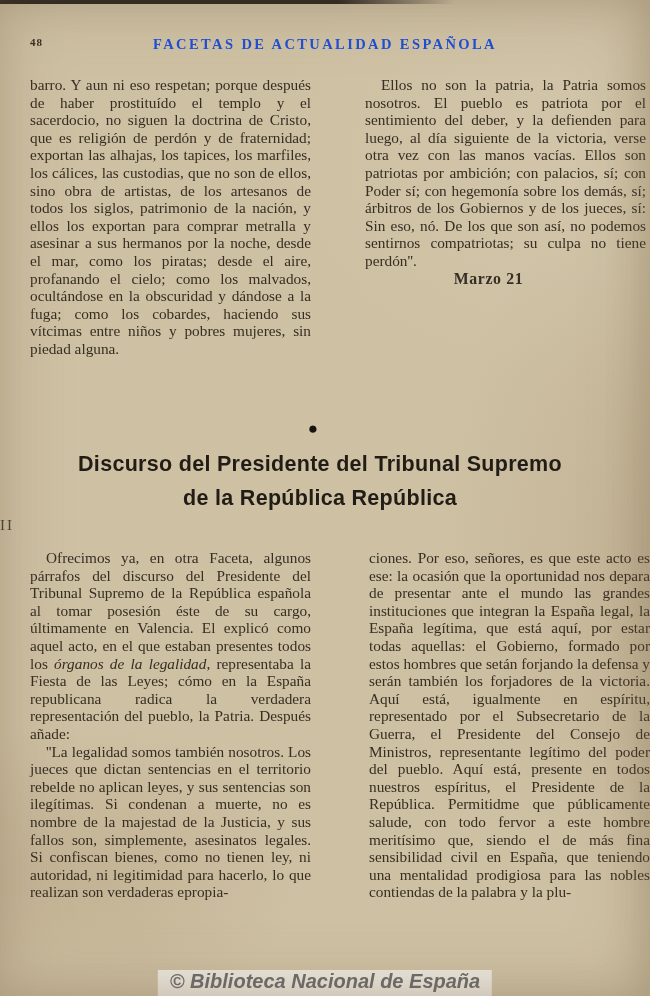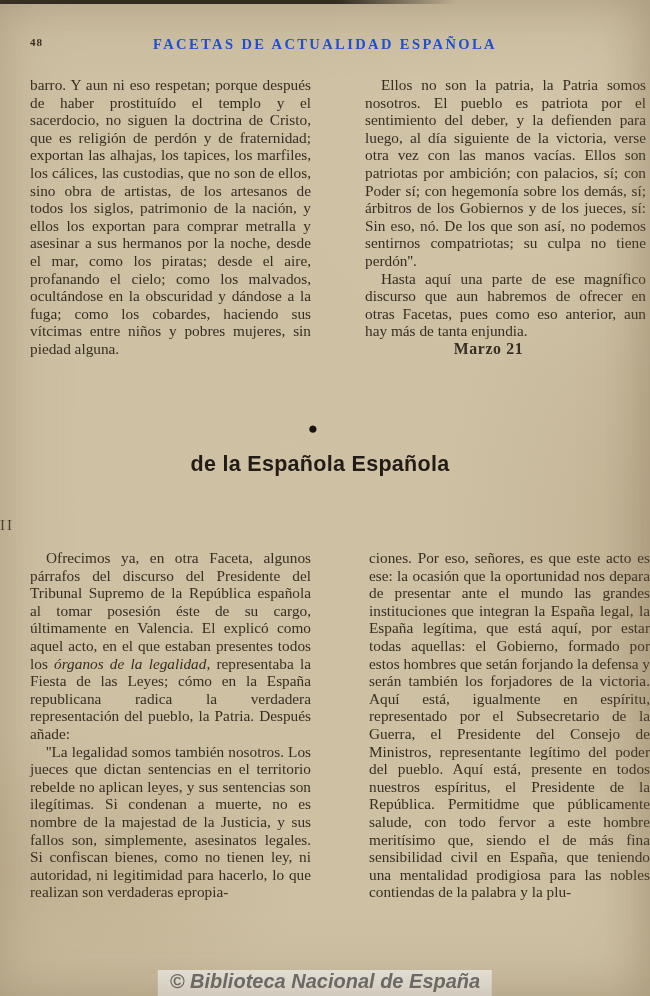"Hasta aquí una parte de" p.indent { html: <p><span>Hasta aquí una parte de ese magnífico discurso que aun habremos de ofrecer en otras Facetas, pues como eso anterior, aun hay más de tanta enjundia.</span></p> -> none }
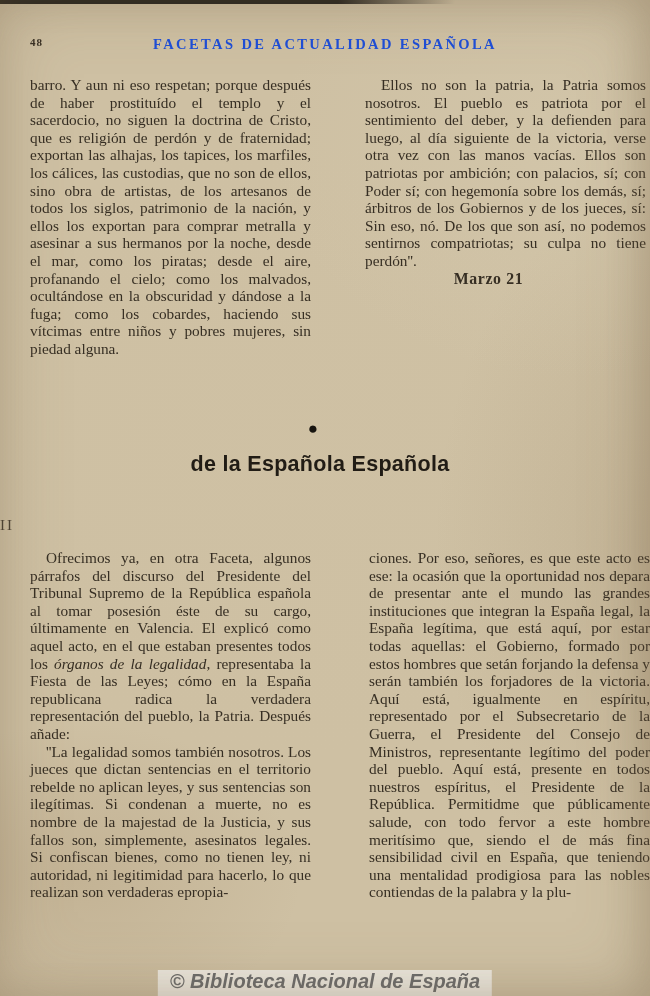"Discurso del Presidente del Tribunal" div { html: none -> <div>Discurso del Presidente del Tribunal Supremo</div> }
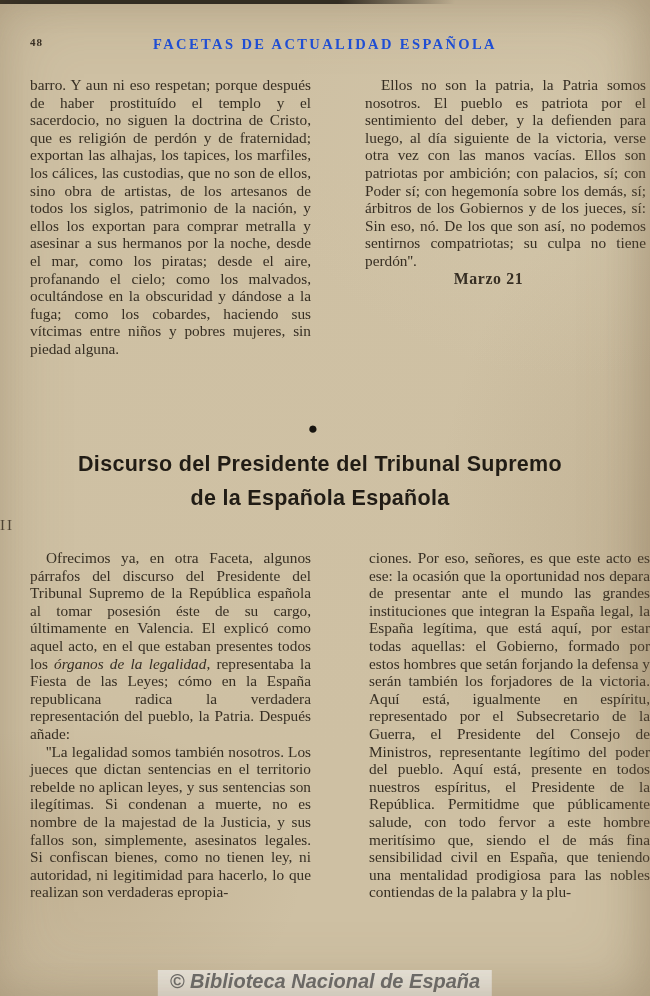"de la Española Española" div { text: Española Española -> República República }
